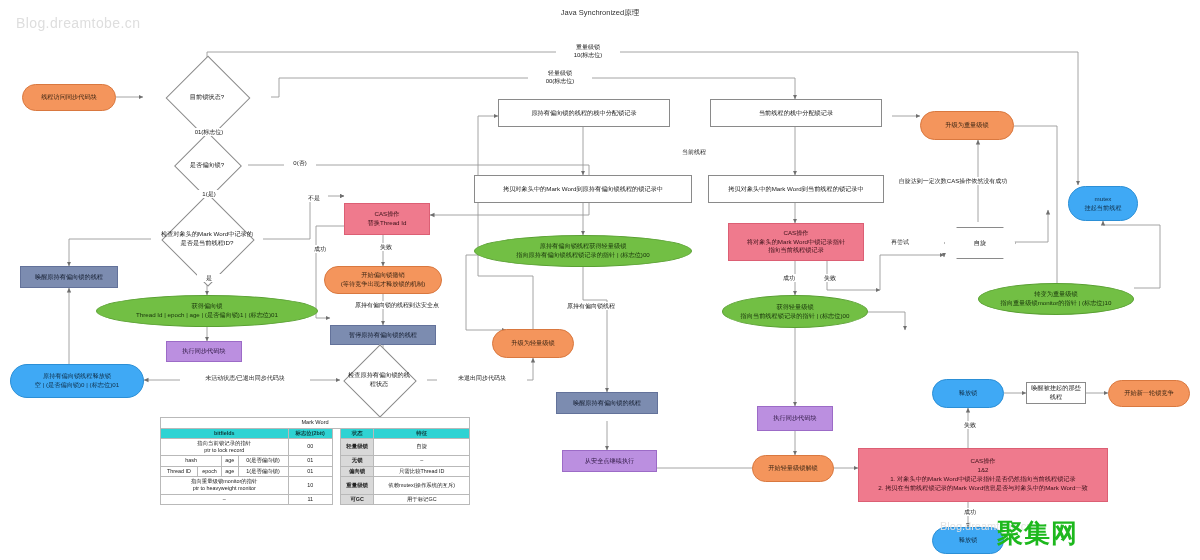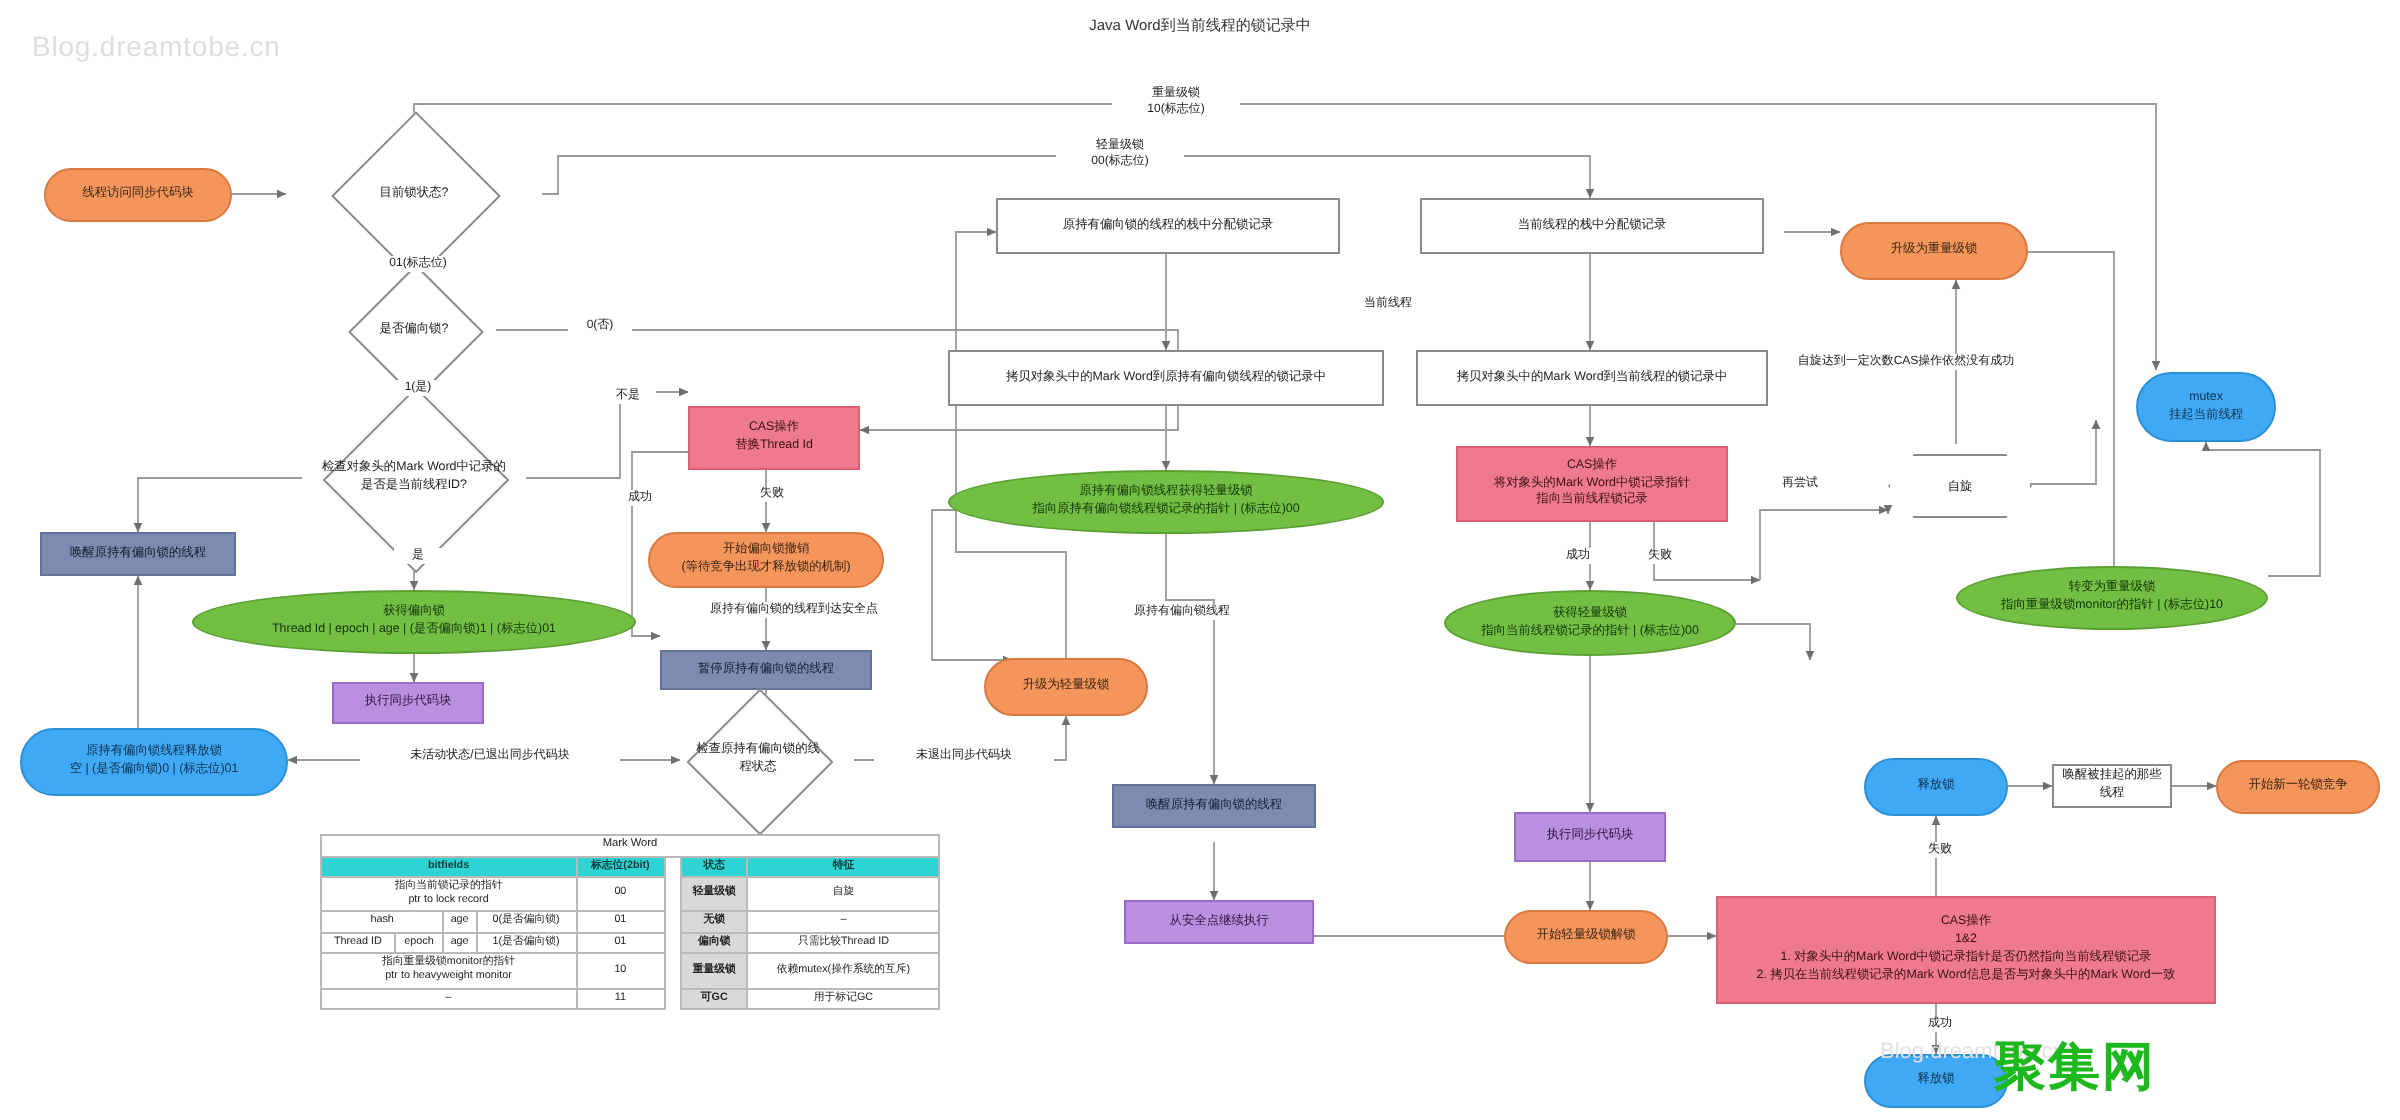"Java Word到当前线程的锁记录中" div { text: Word到当前线程的锁记录中 -> Synchronized原理 }
